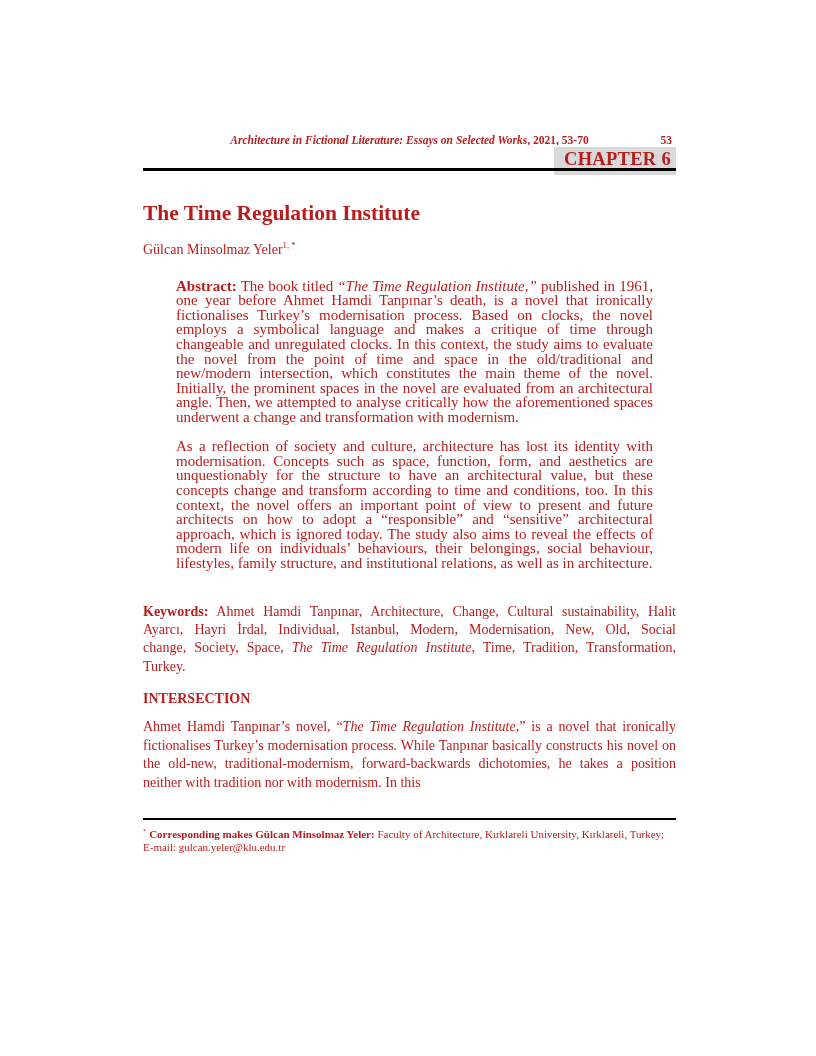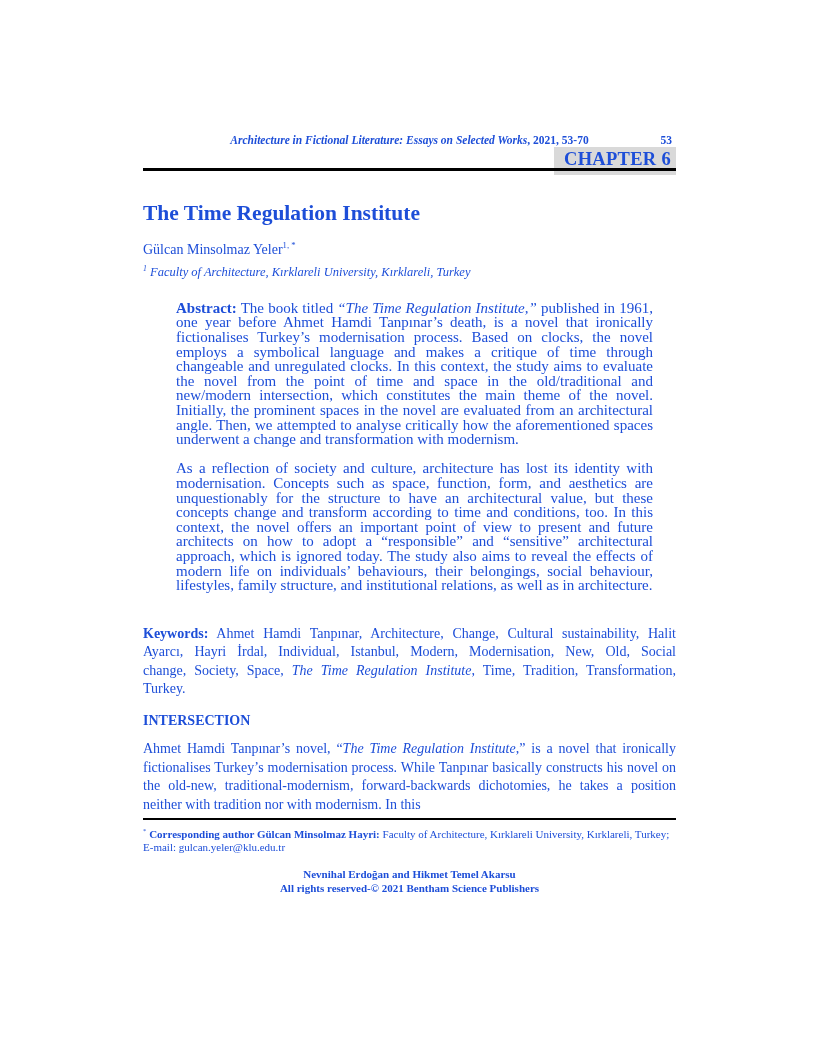"Architecture in Fictional Literature:" .page { color: #1d4ed8 -> #b91c1c }
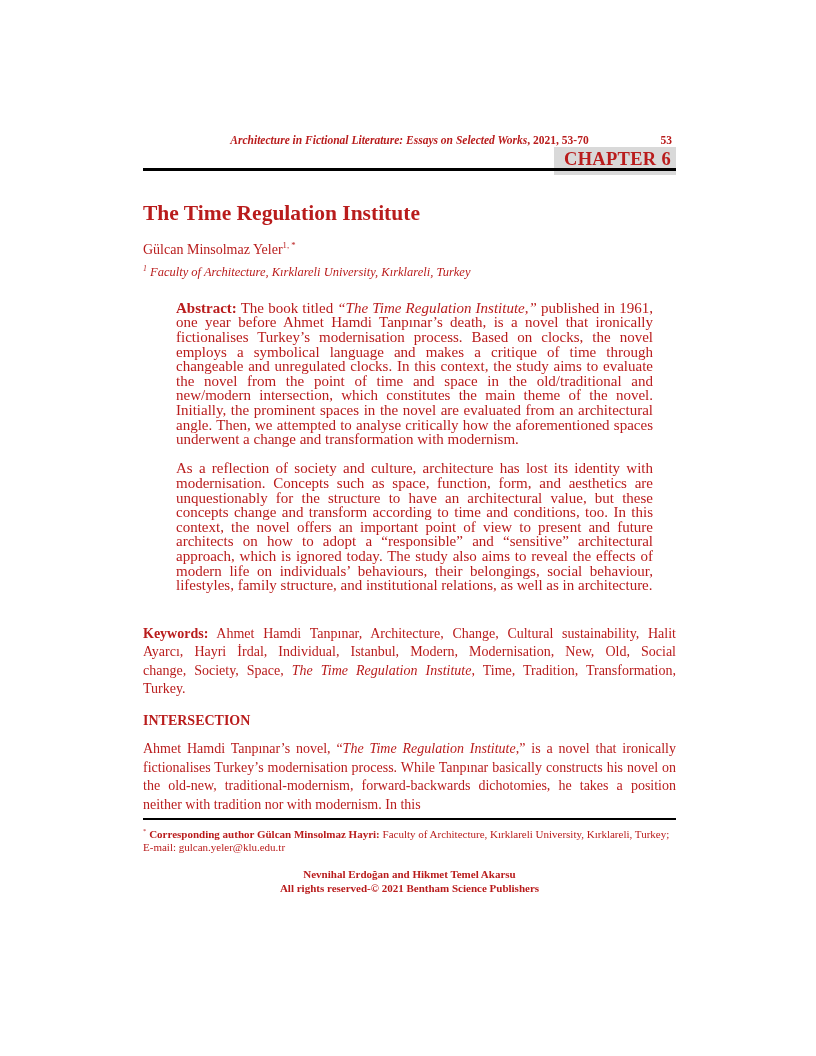"1 Faculty of Architecture, Kırklareli" div.affiliation { html: <div><sup>1</sup><span> Faculty of Architecture, Kırklareli University, Kırklareli, Turkey</span></div> -> none }
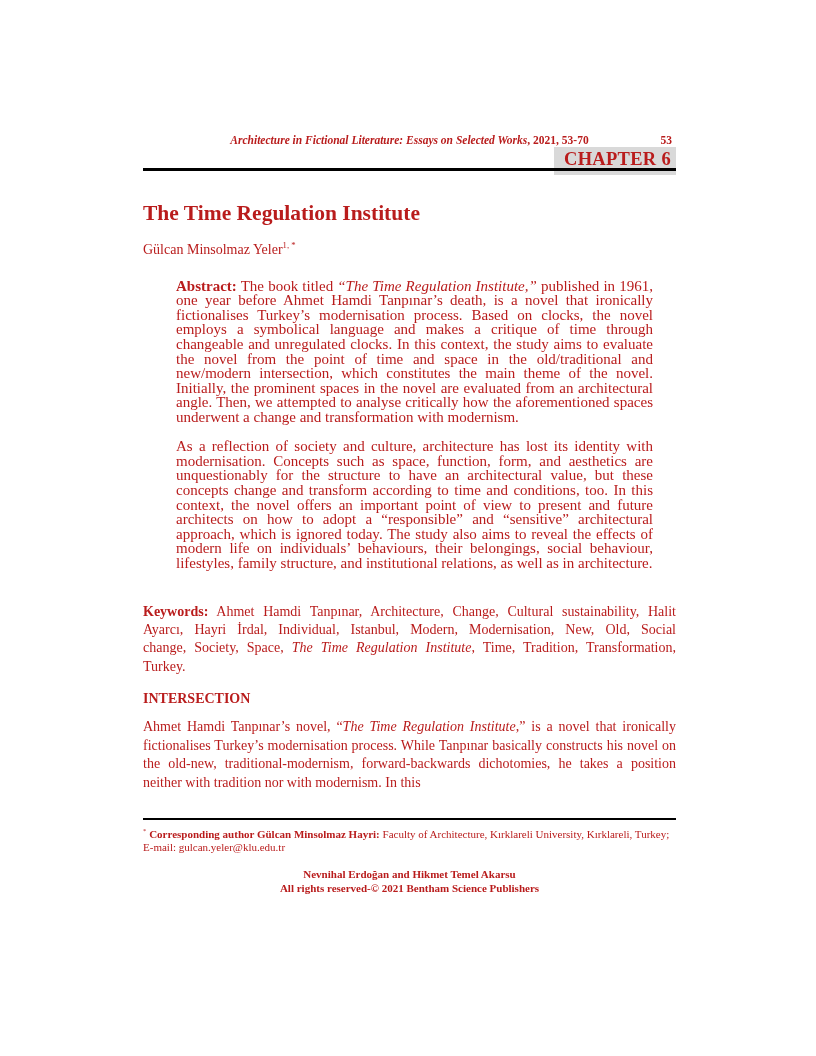"Corresponding author Gülcan Minsolmaz" b { text: author Gülcan Minsolmaz Hayri -> makes Gülcan Minsolmaz Yeler }
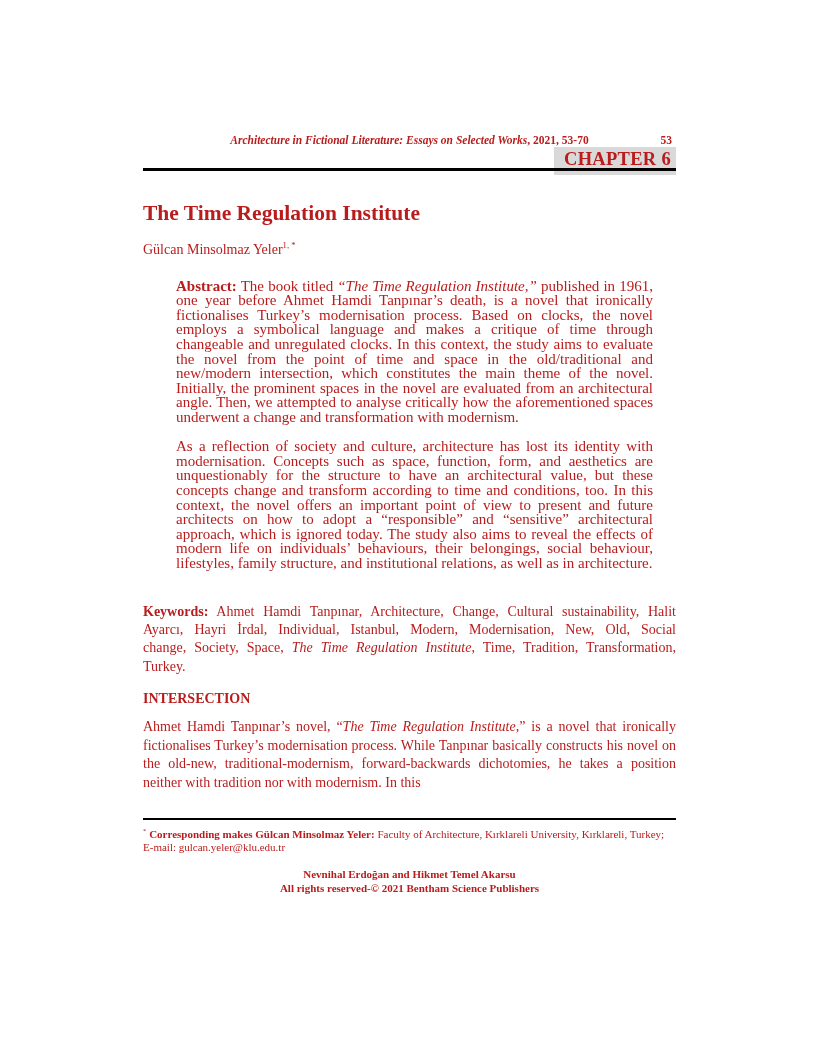"Nevnihal Erdoğan and Hikmet Temel" div.imprint { html: <div> <div>Nevnihal Erdoğan and Hikmet Temel Akarsu</div> <div>All rights reserved-© 2021 Bentham Science Publishers</div> </div> -> none }
